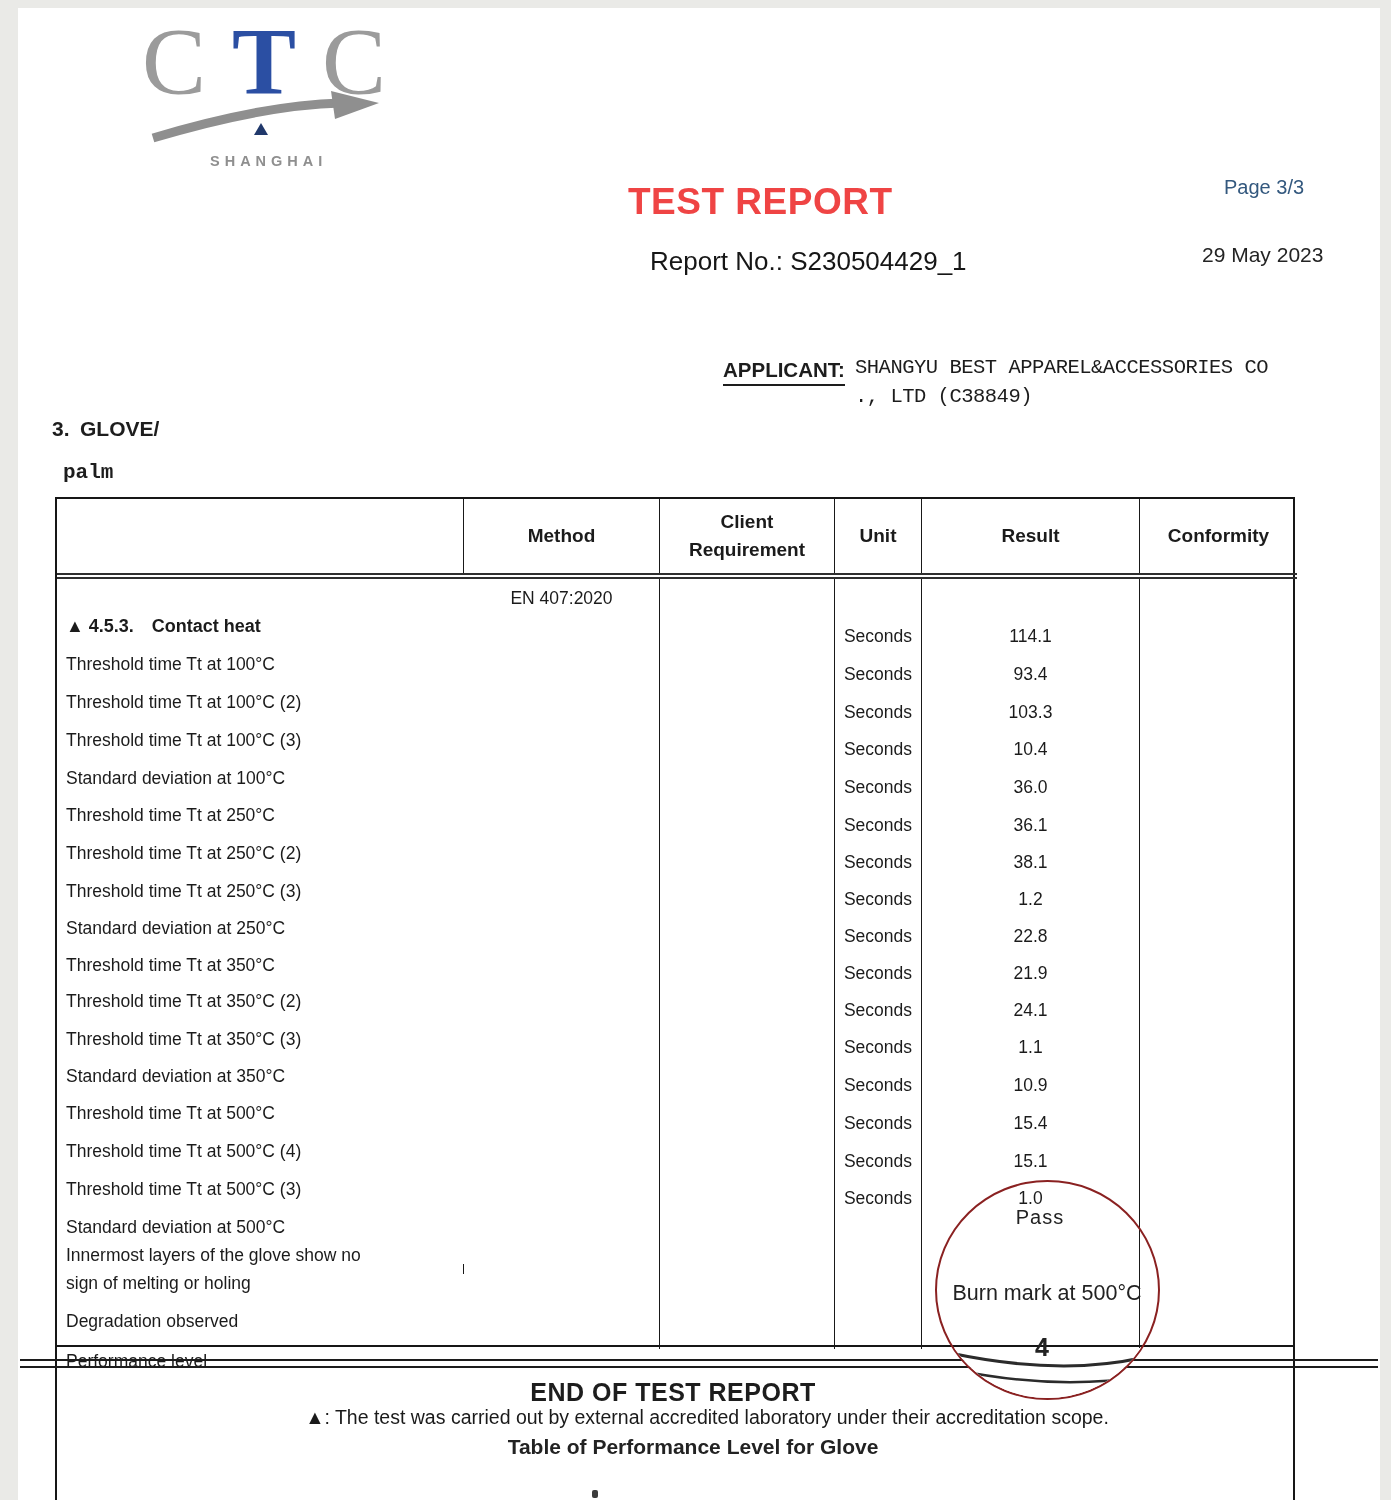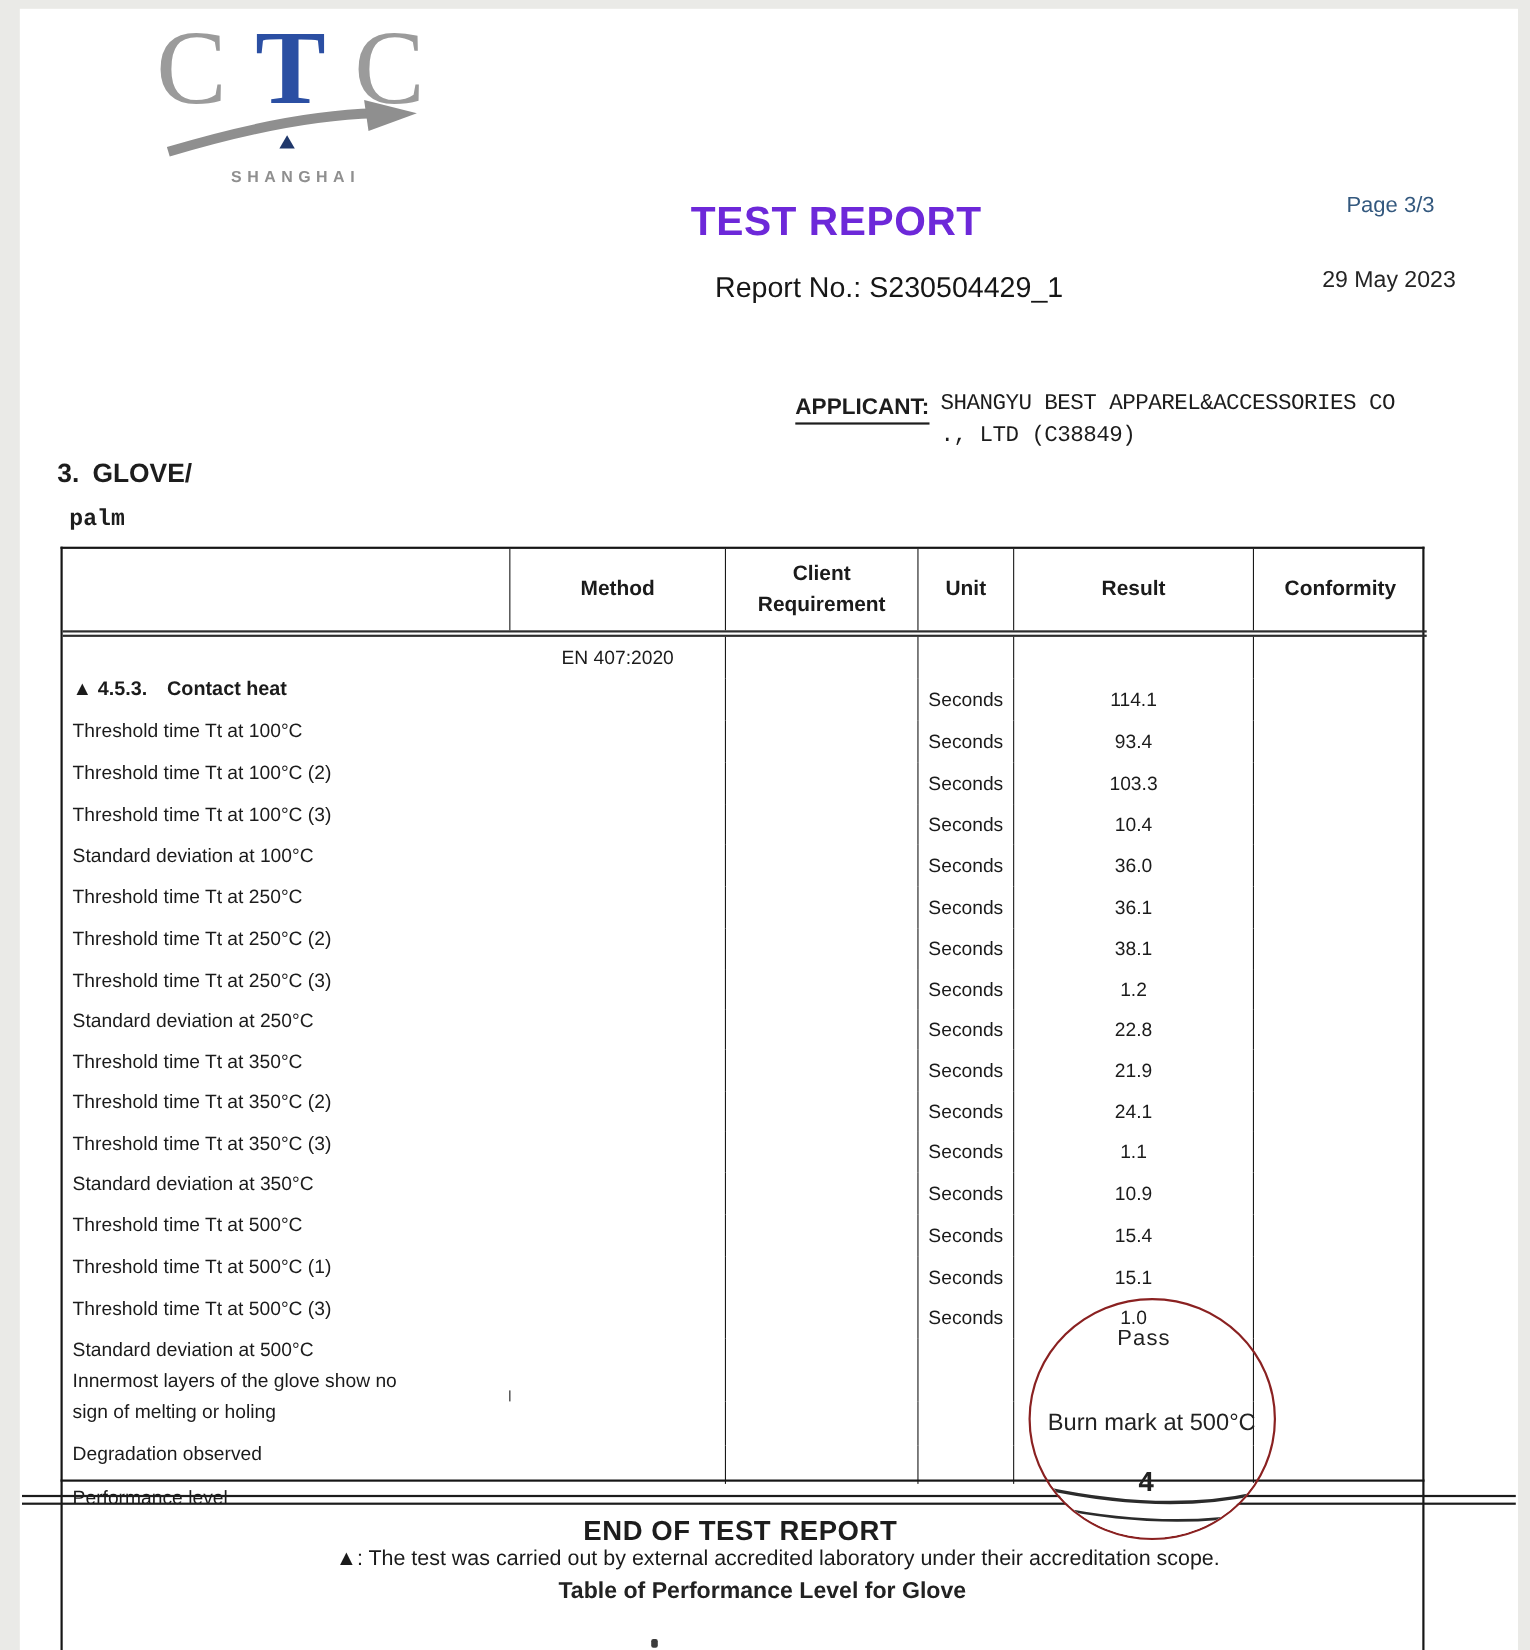"TEST REPORT" .doc-title { color: #6d28d9 -> #ef4444 }
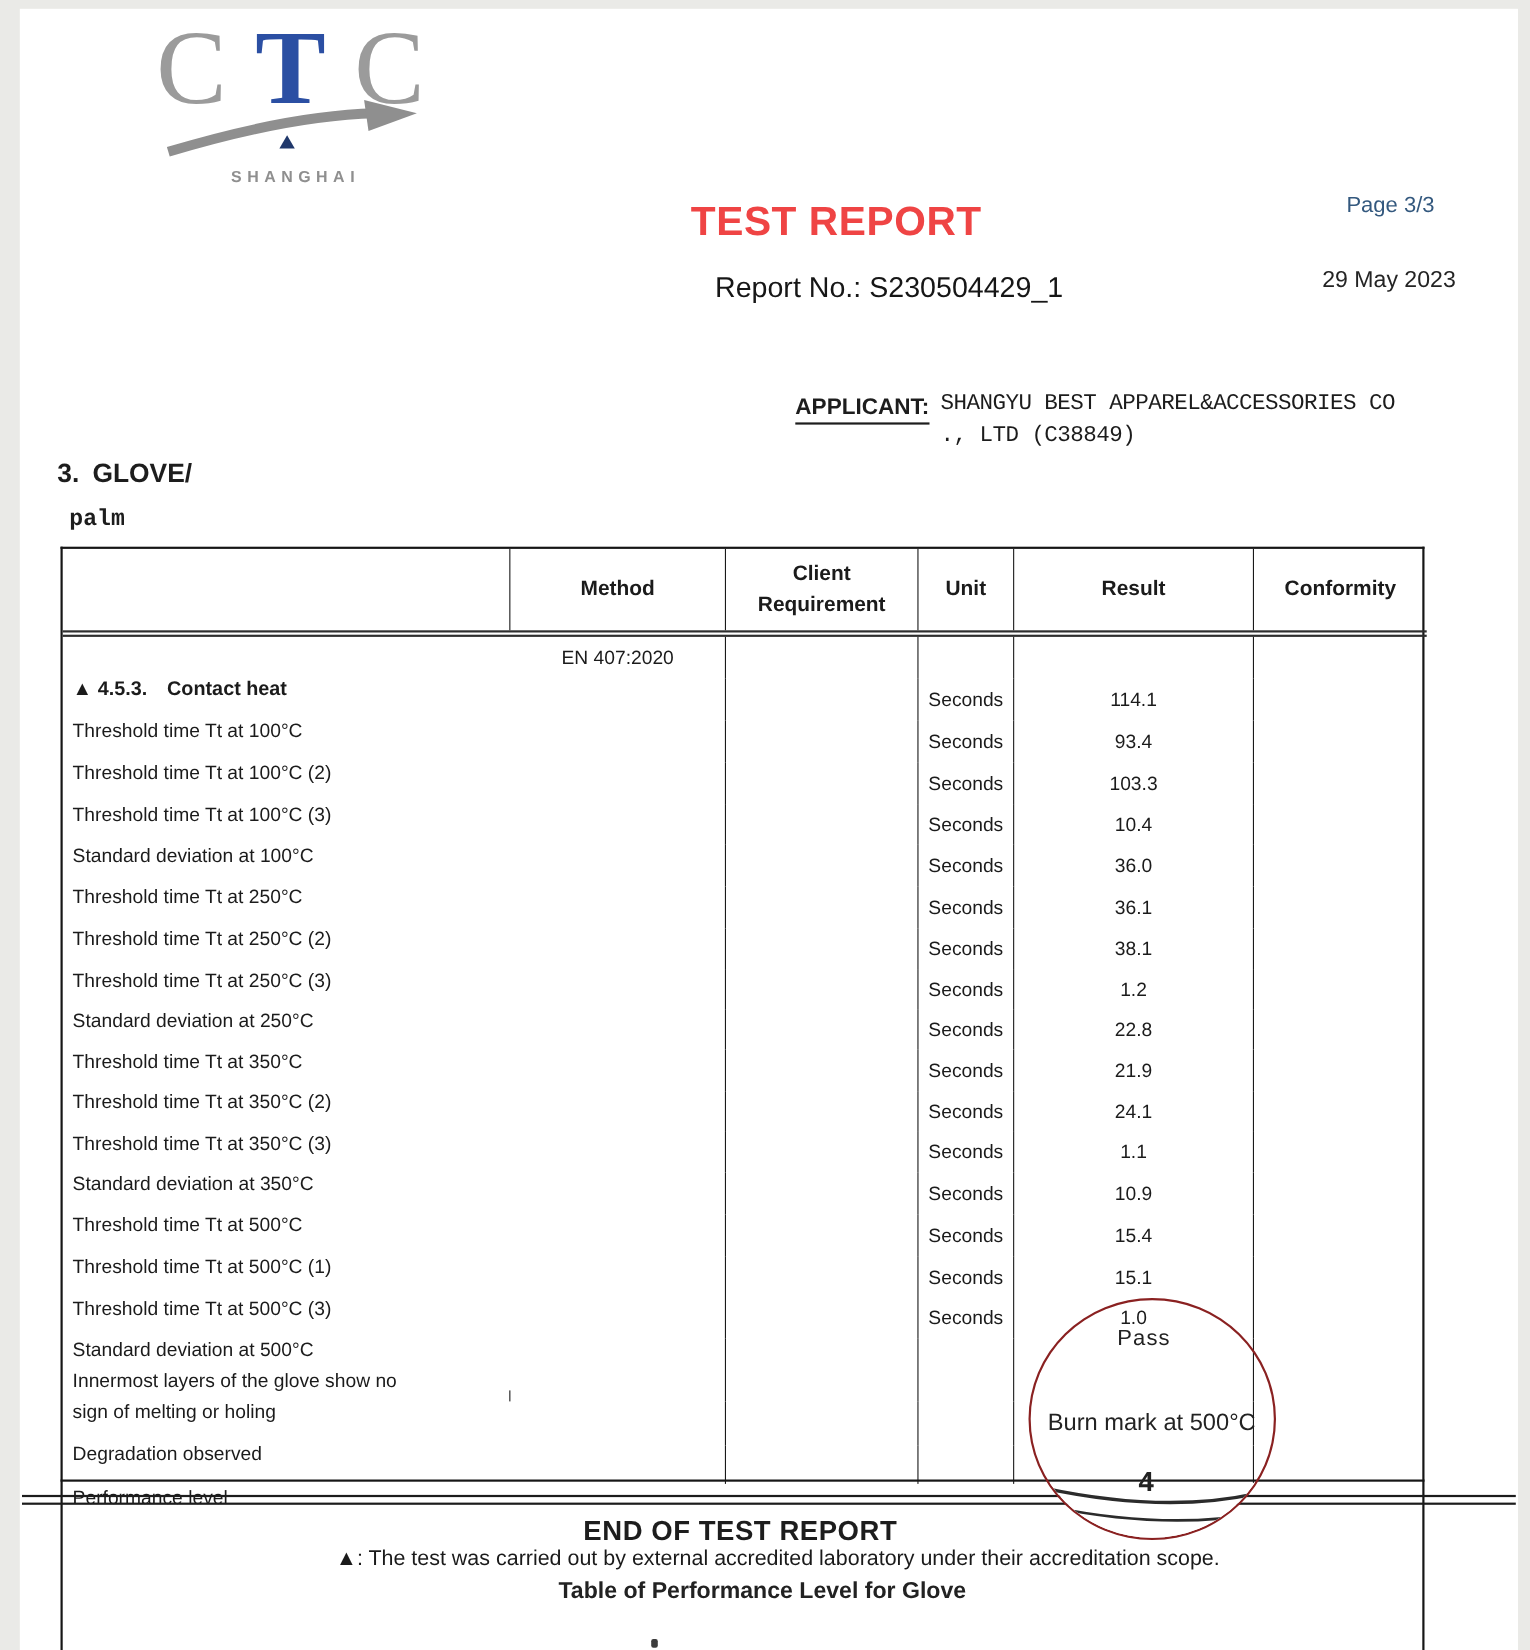"3. GLOVE/" .section-h { font-size: 24px -> 21px }
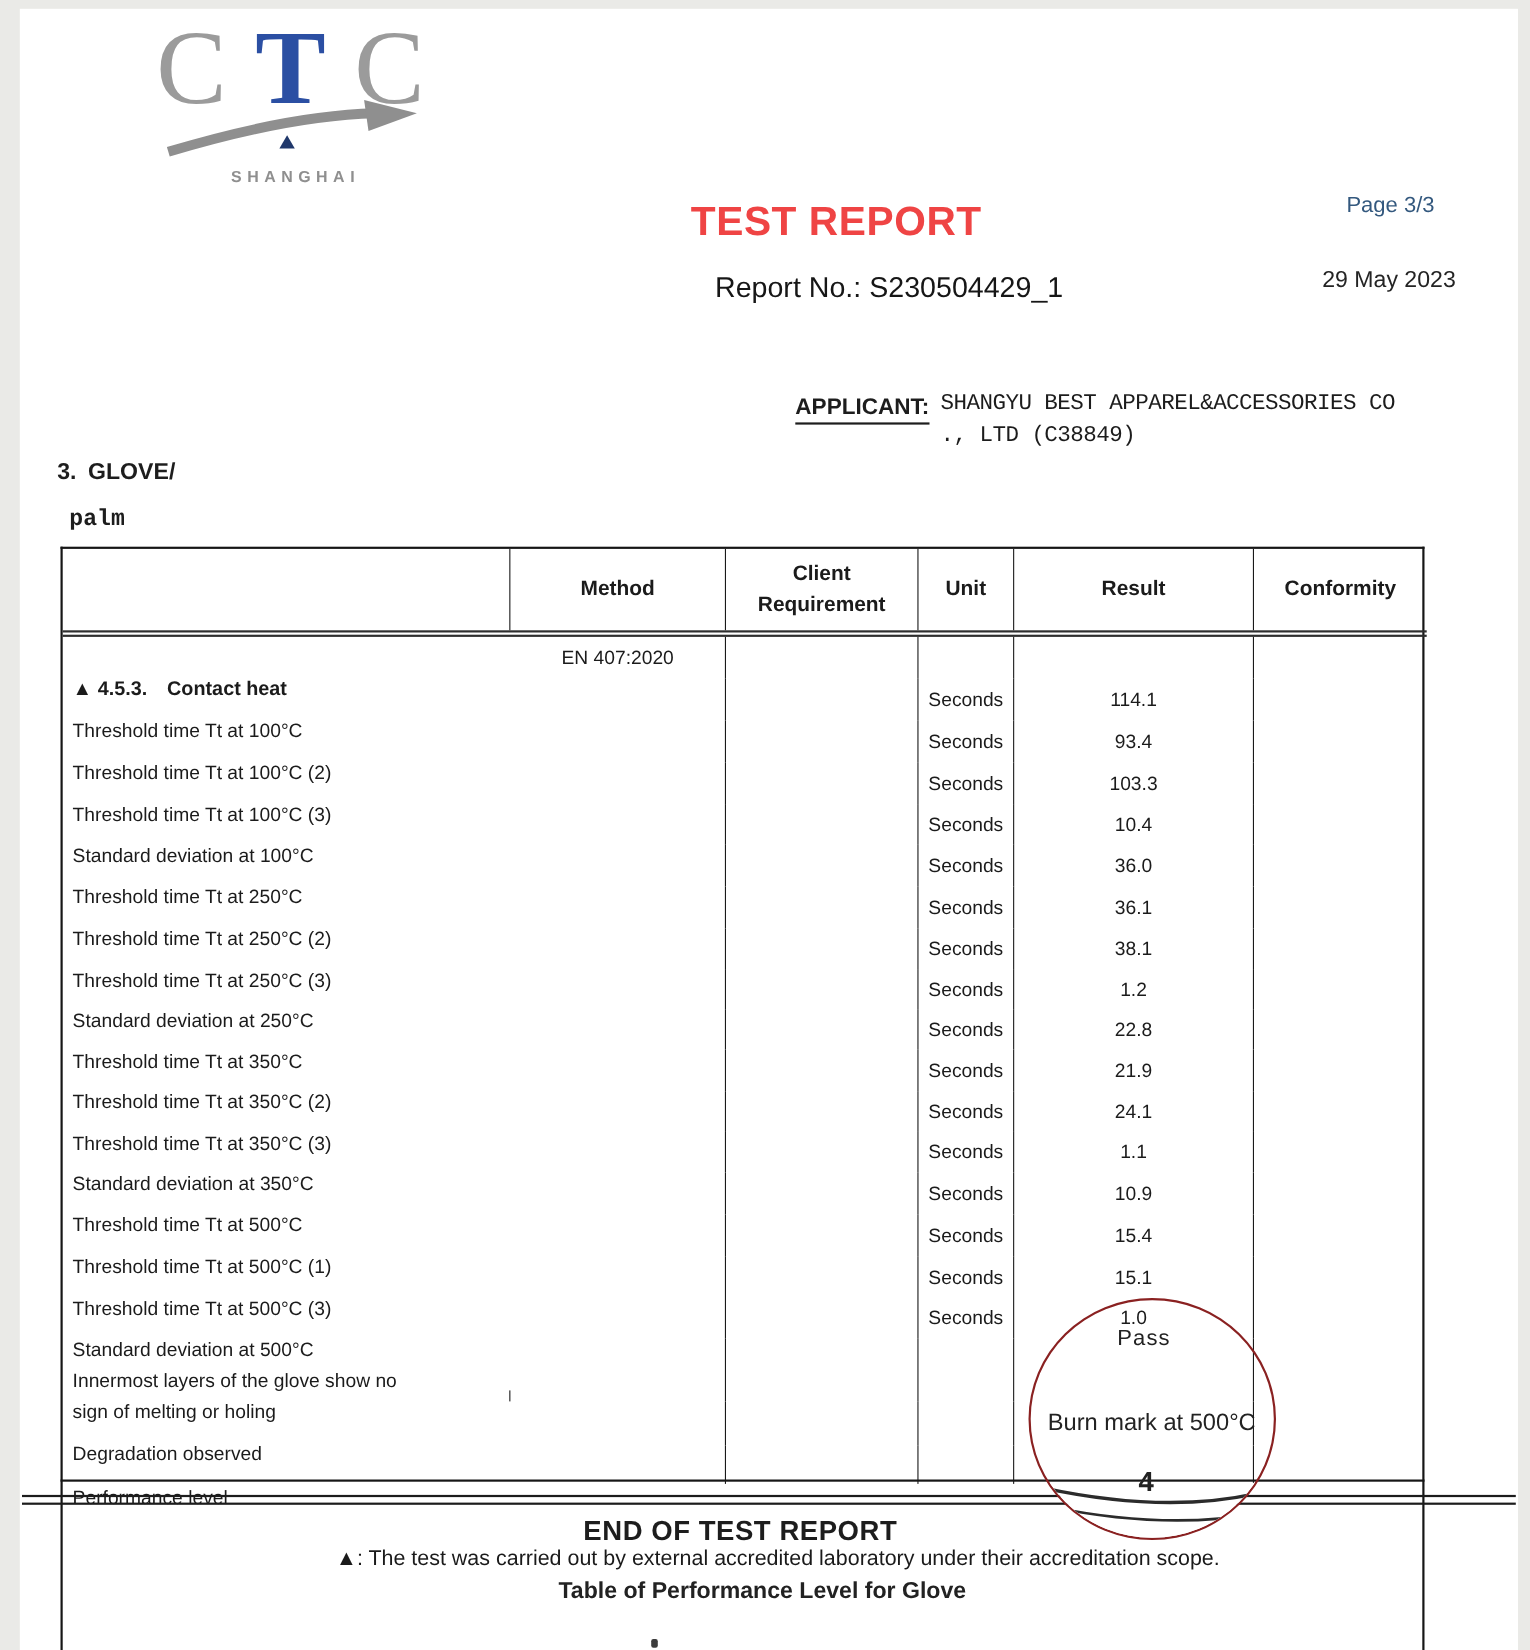"Threshold time Tt at 500°C (1)" div.td { text: 1 -> 4 }
